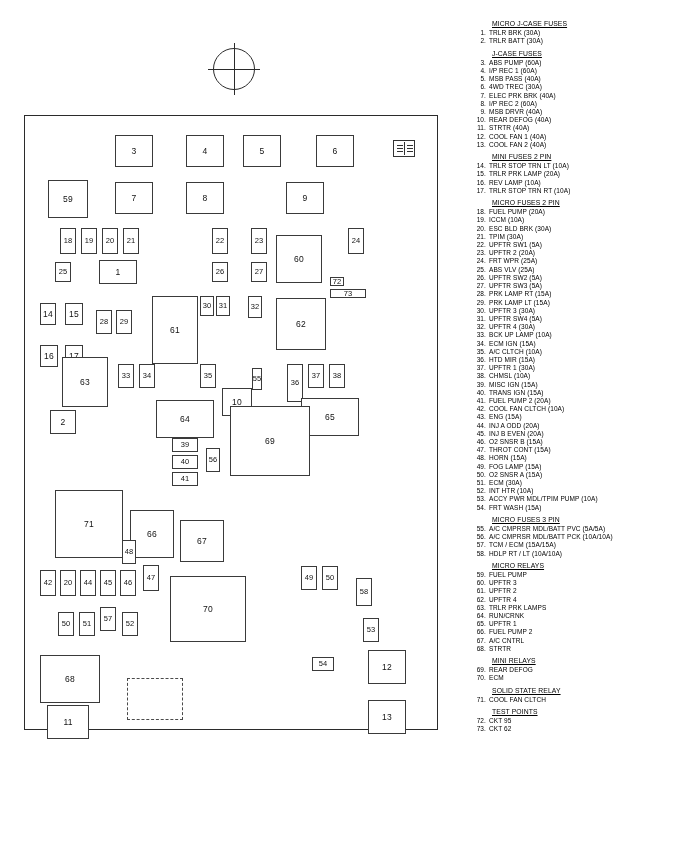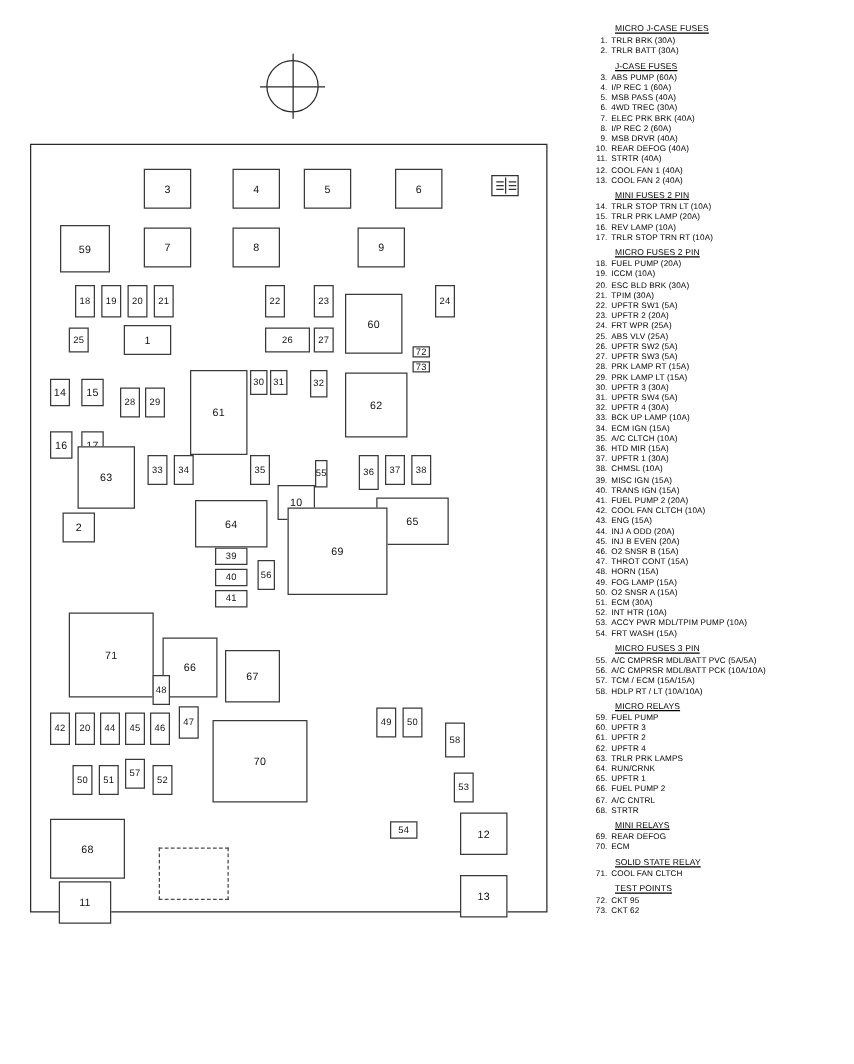"26" div.cell { width: 36px -> 16px }
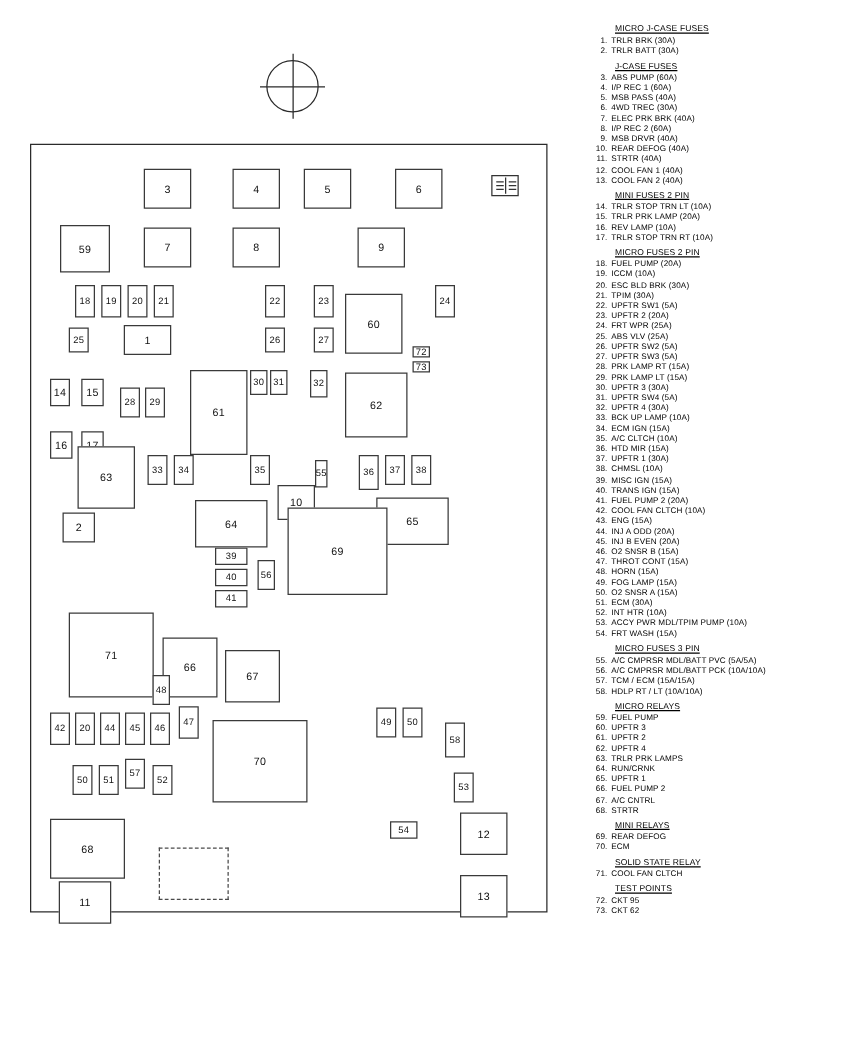"73" div.cell { width: 14px -> 36px }
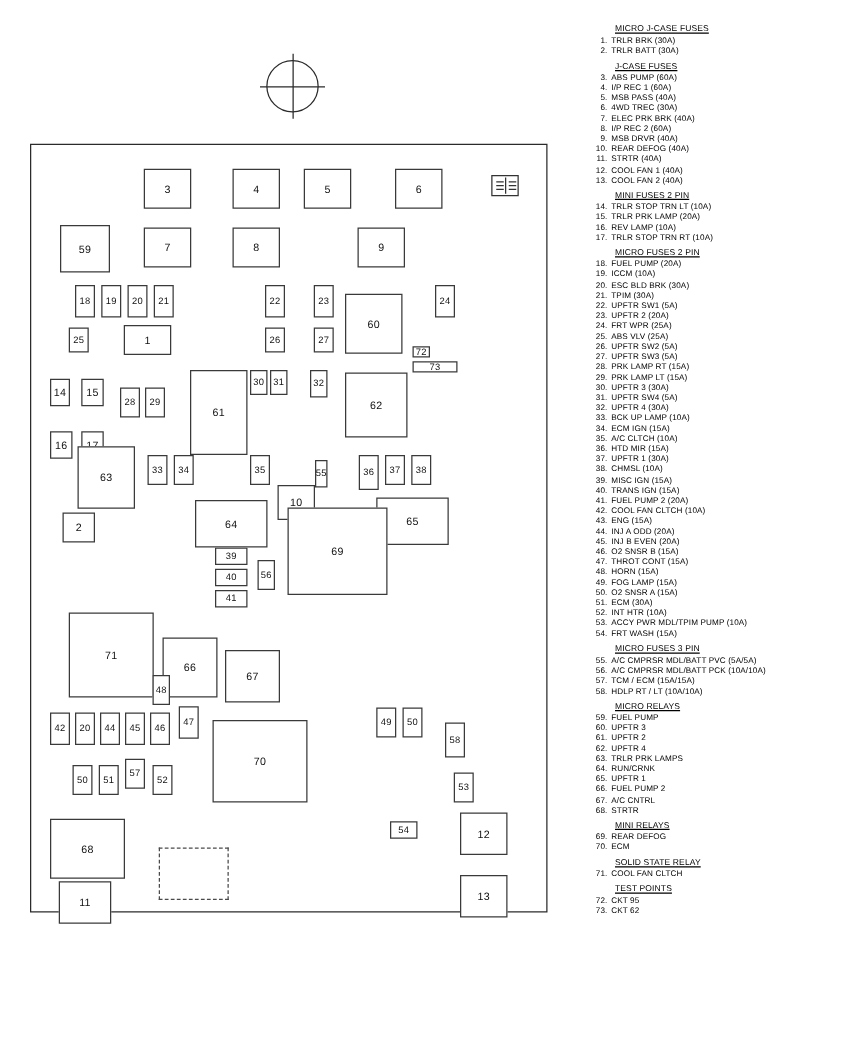"36" div.cell { height: 28px -> 38px }
